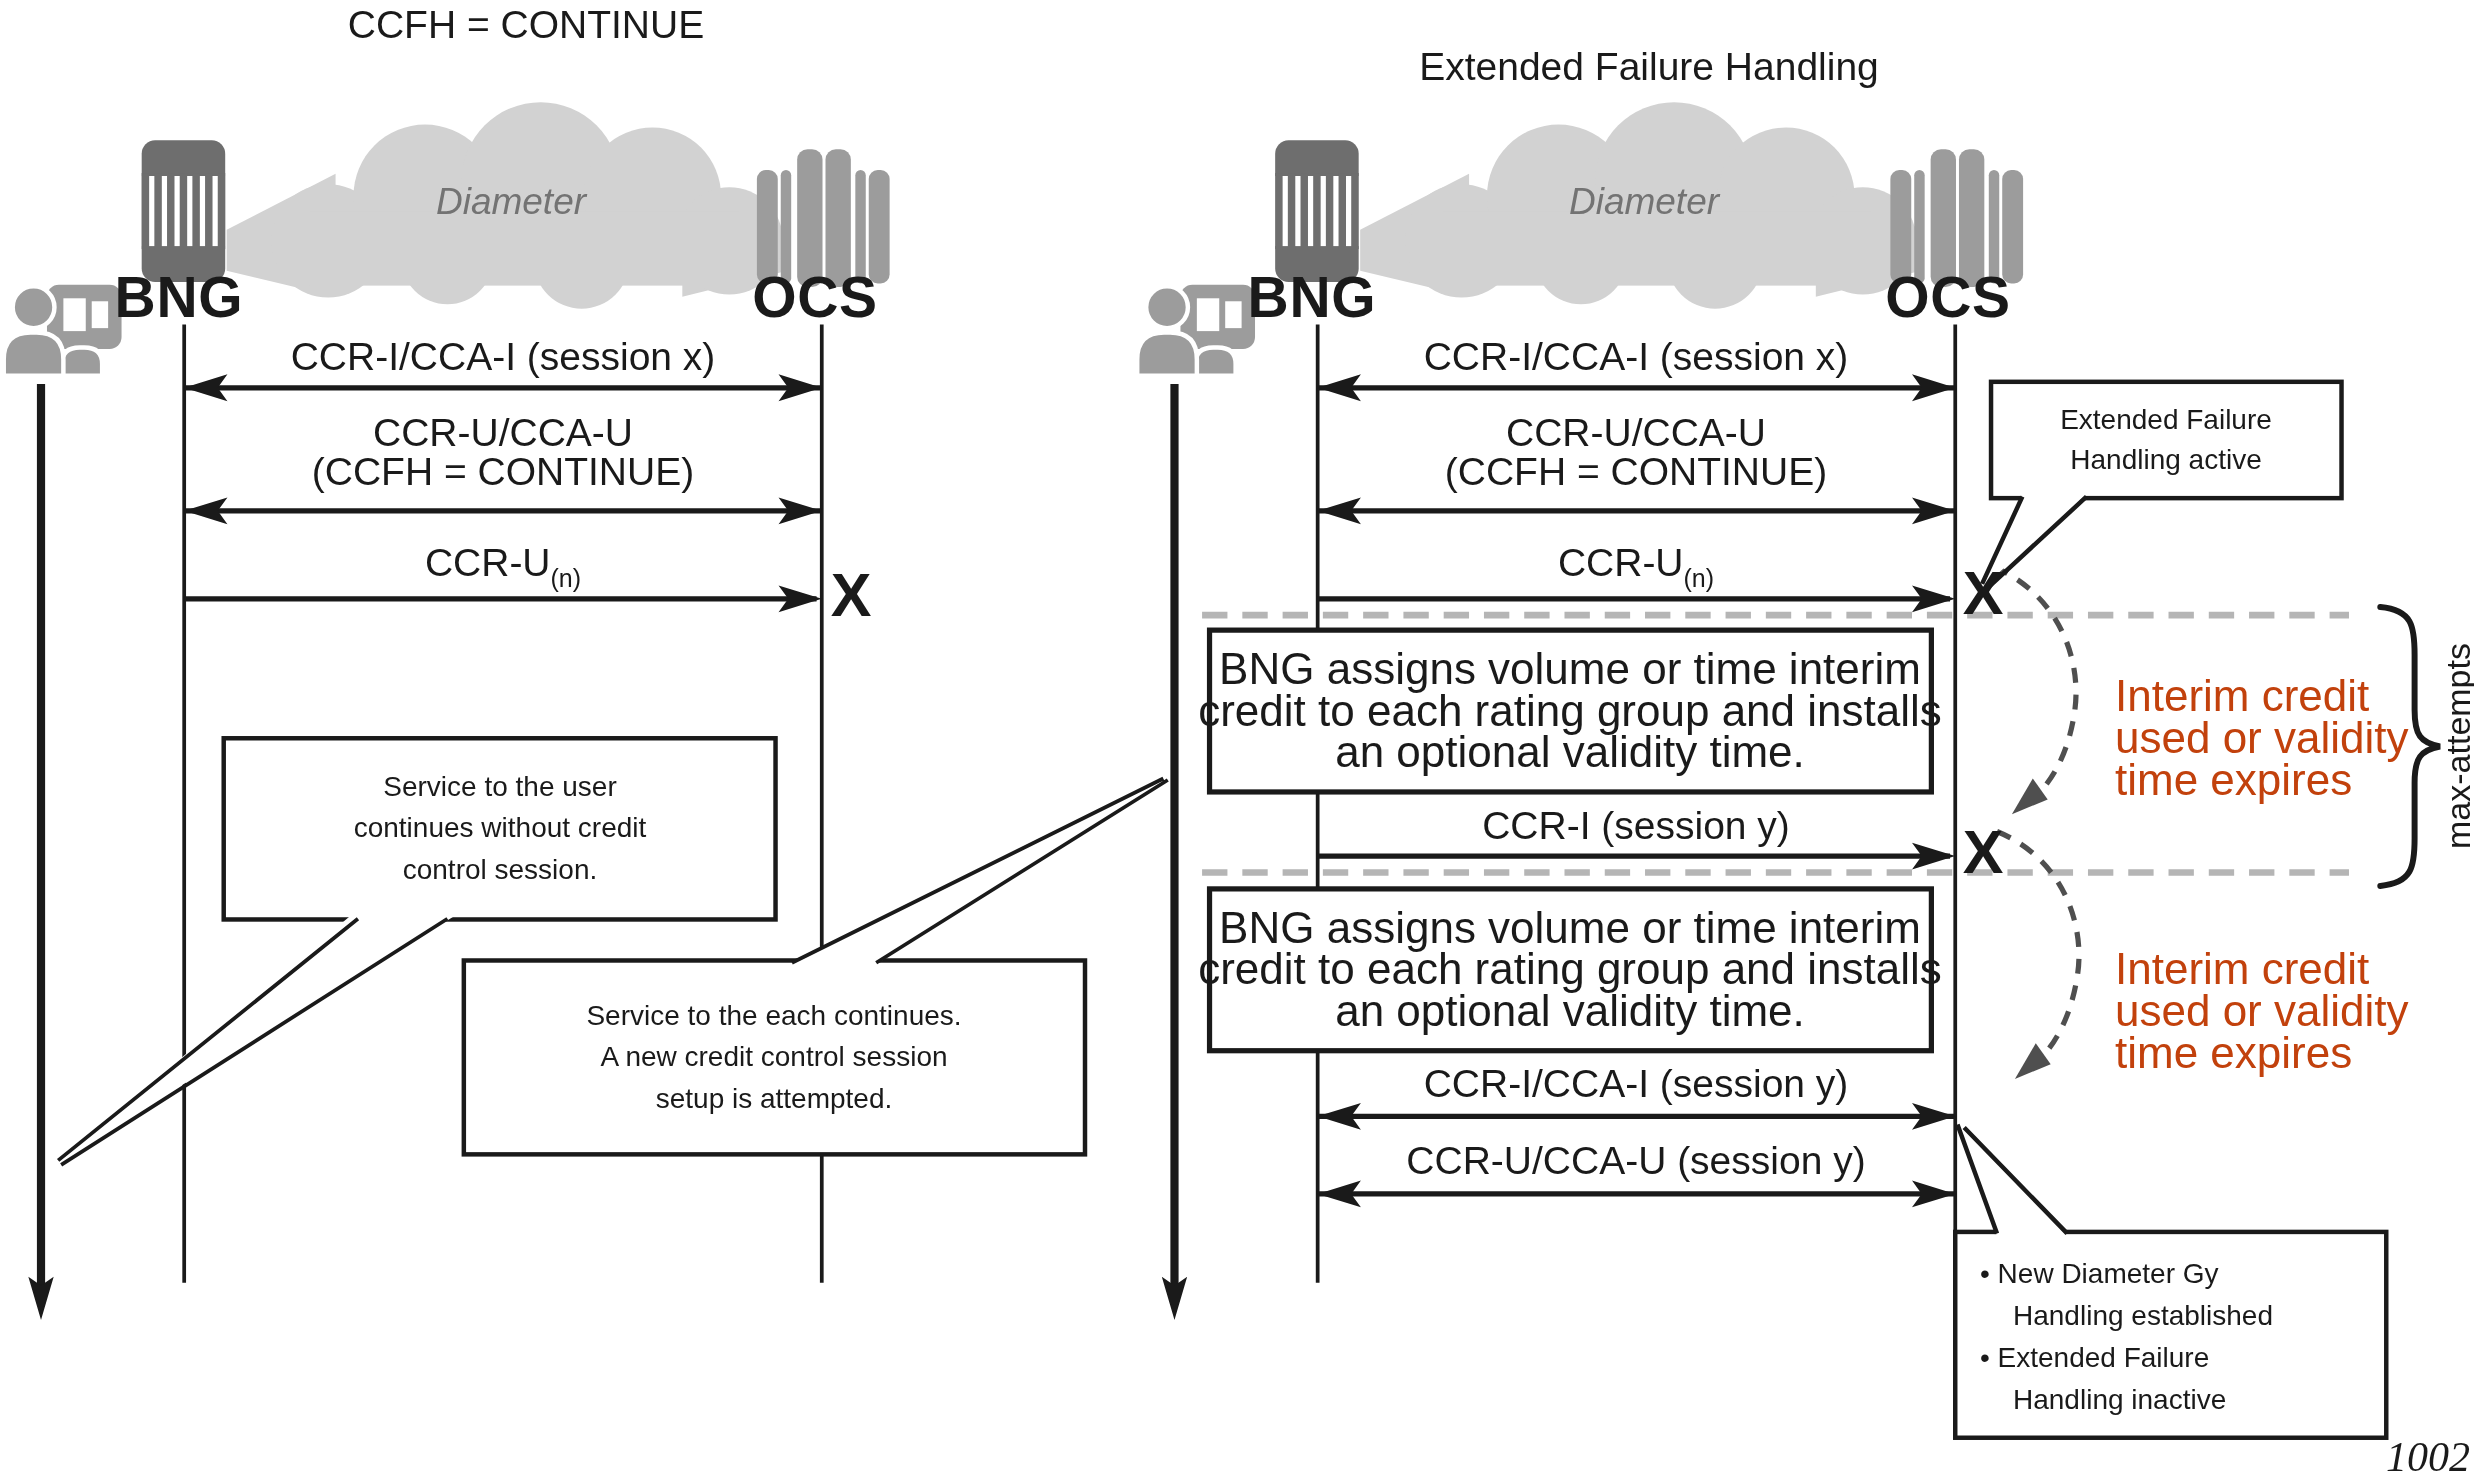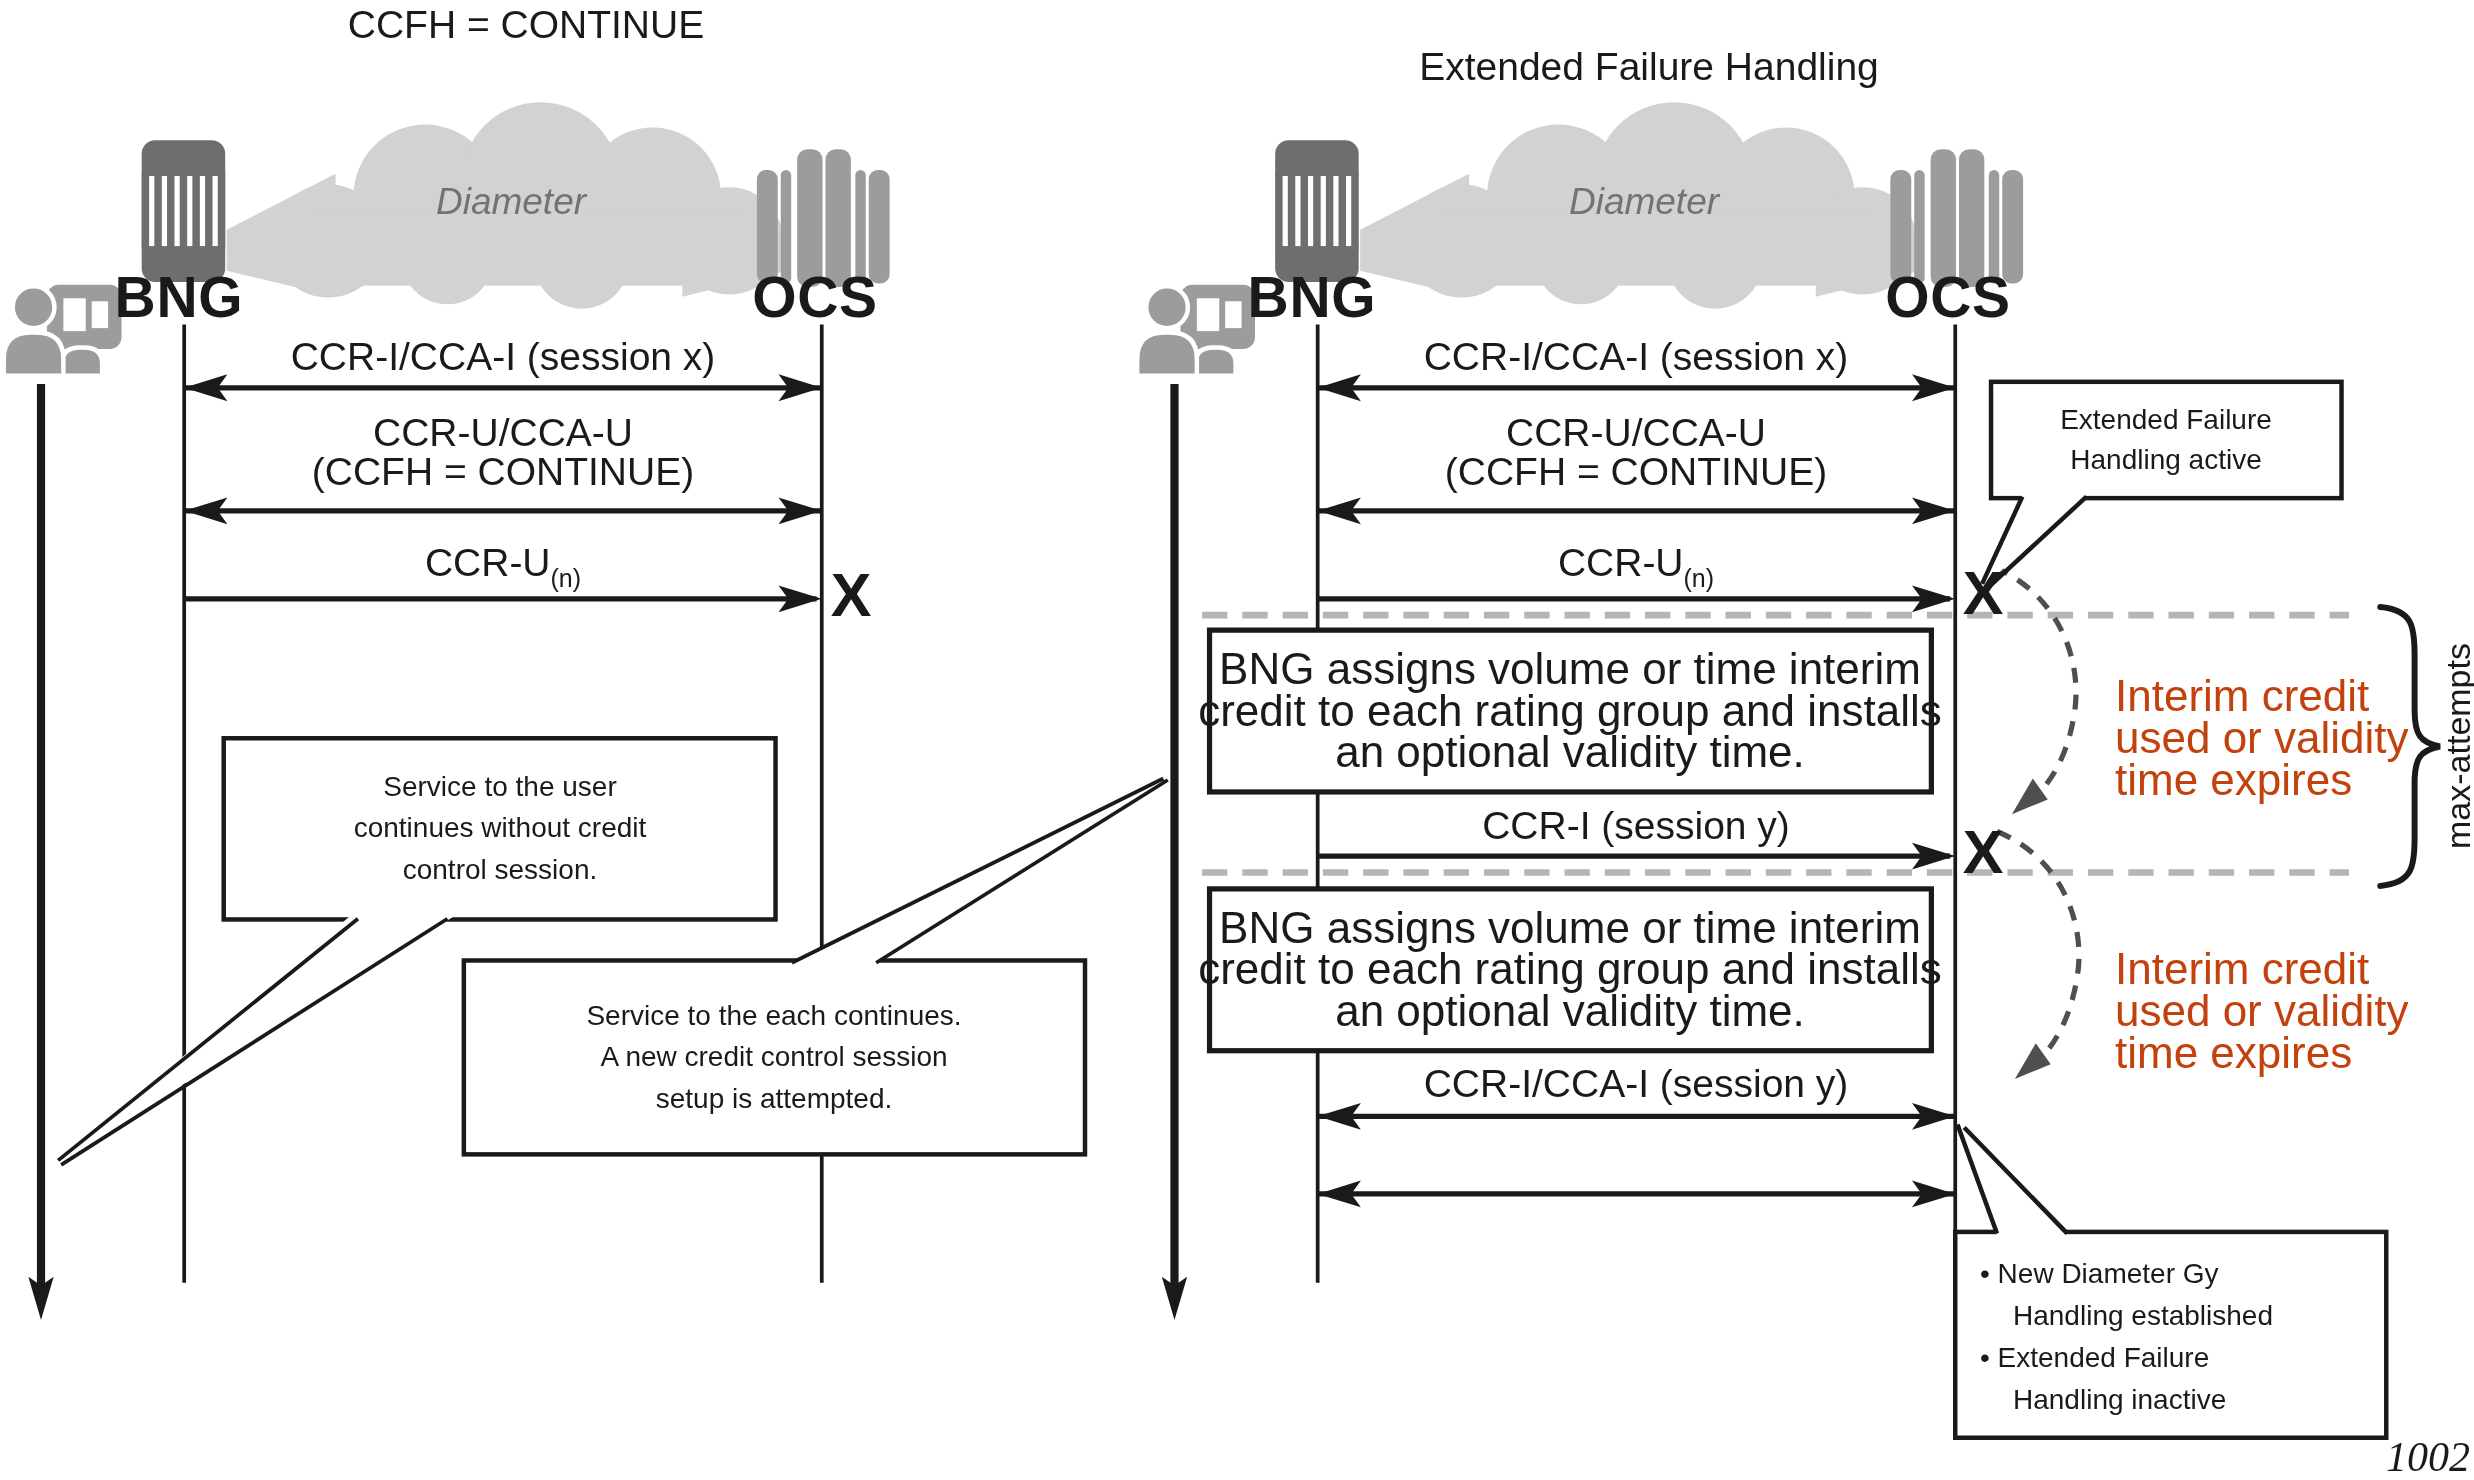"CCR-U/CCA-U (session y)" div.t { html: none -> <div>CCR-U/CCA-U (session y)</div> }
